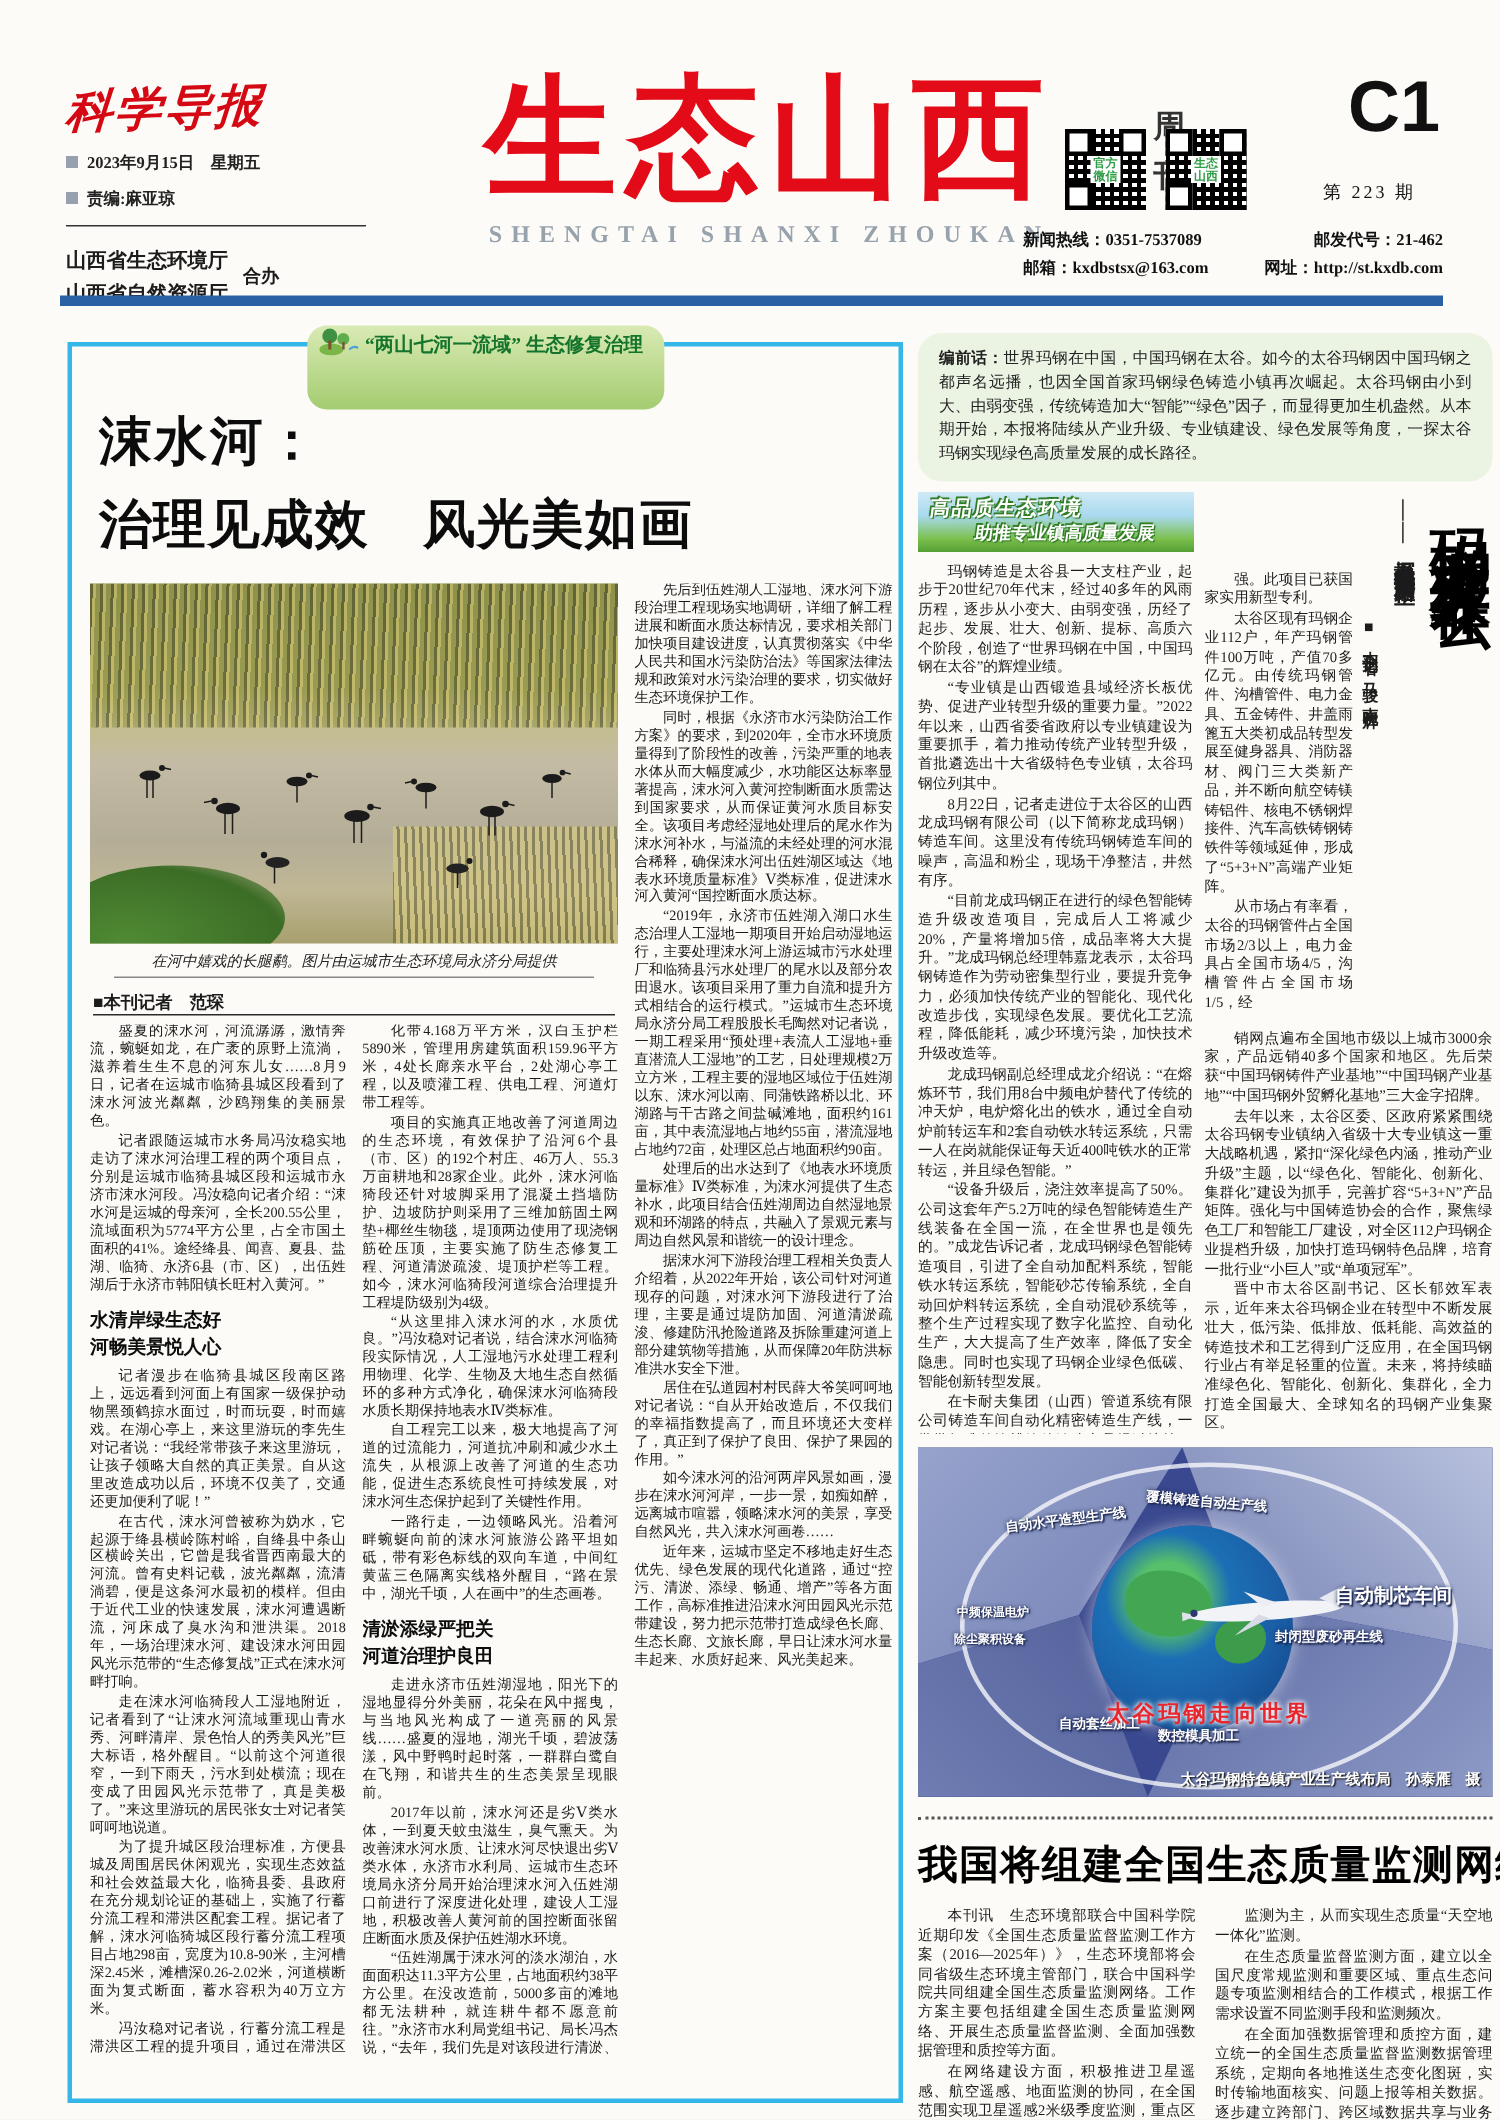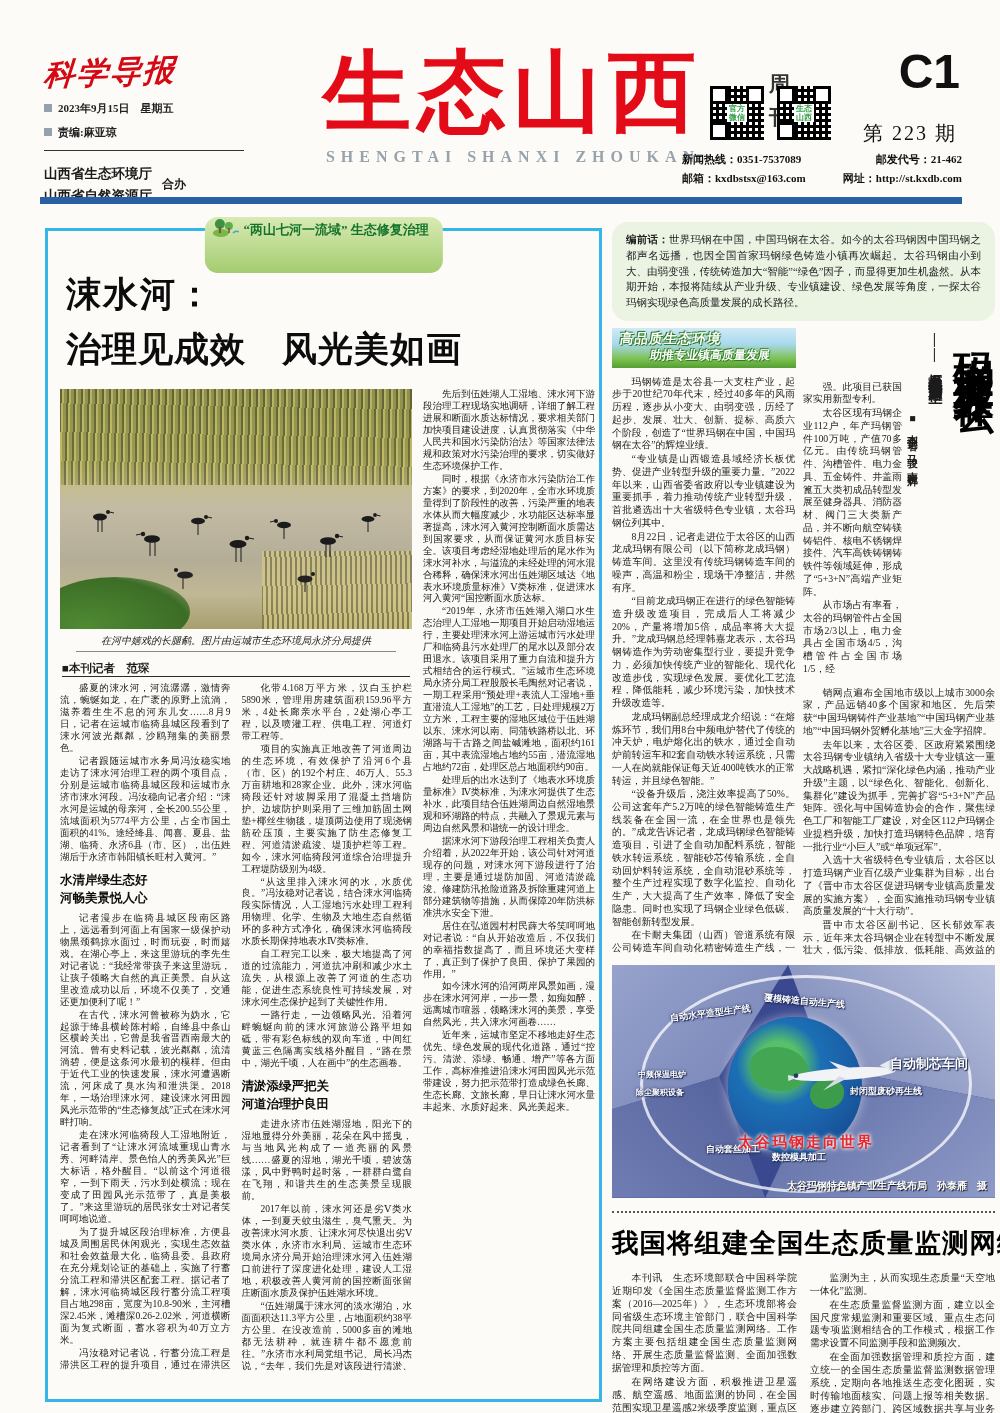"第 223 期" .issue { font-size: 20px -> 12px; right: 5px -> 18px }
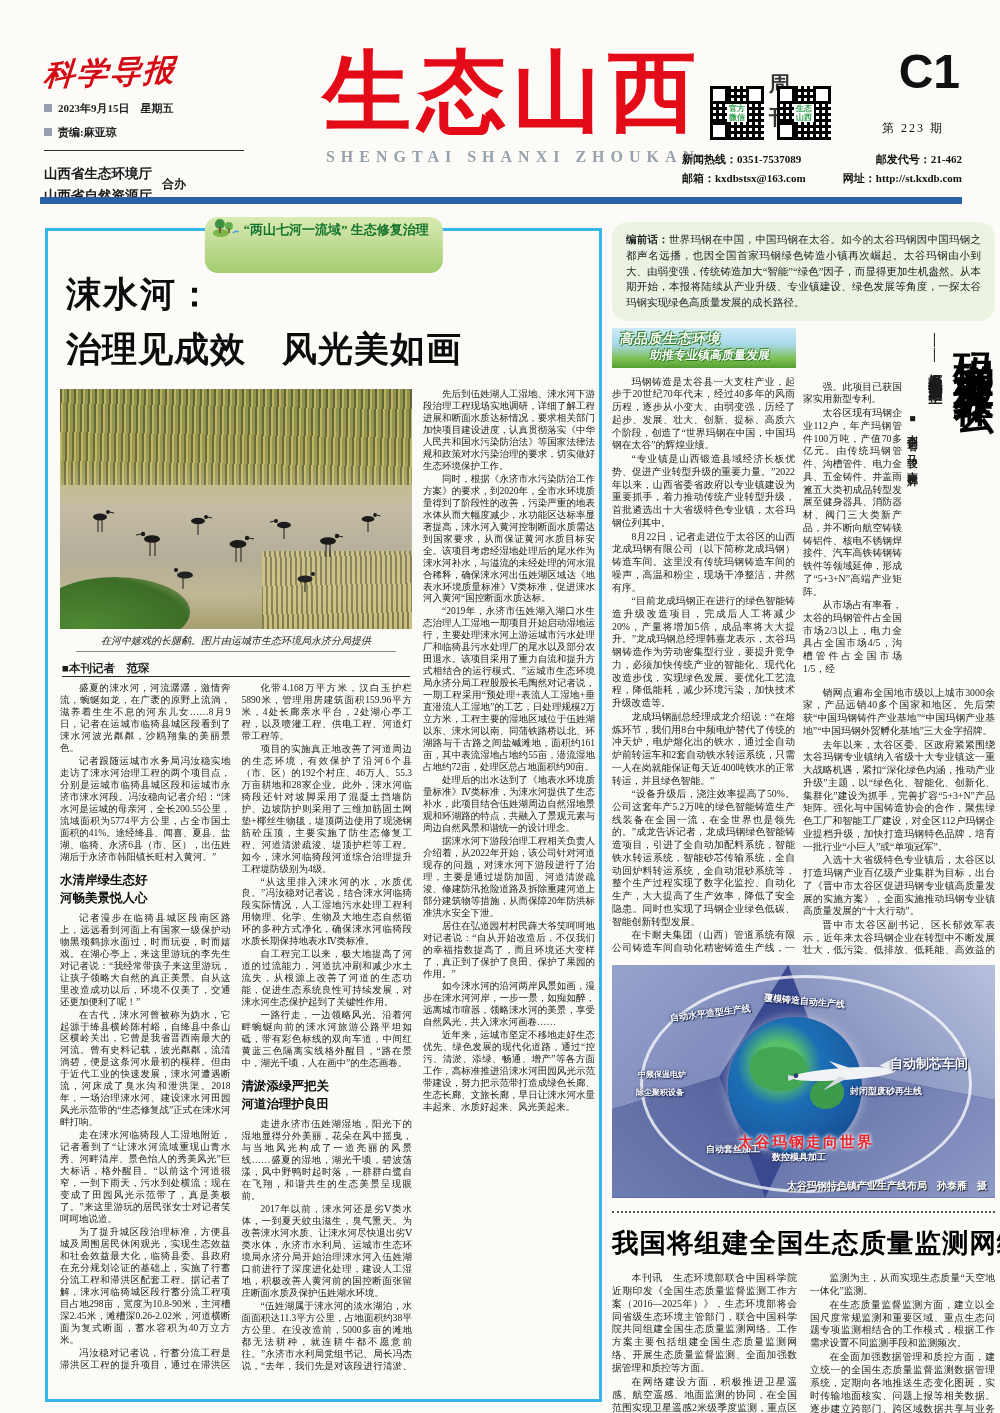"入选十大省级特色专业镇后，太谷区以打造玛钢产业百亿级产业集群为目标，出台了《晋中" div.para { html: <div>入选十大省级特色专业镇后，太谷区以打造玛钢产业百亿级产业集群为目标，出台了《晋中市太谷区促进玛钢专业镇高质量发展的实施方案》，全面实施推动玛钢专业镇高质量发展的“十大行动”。</div> -> none }
